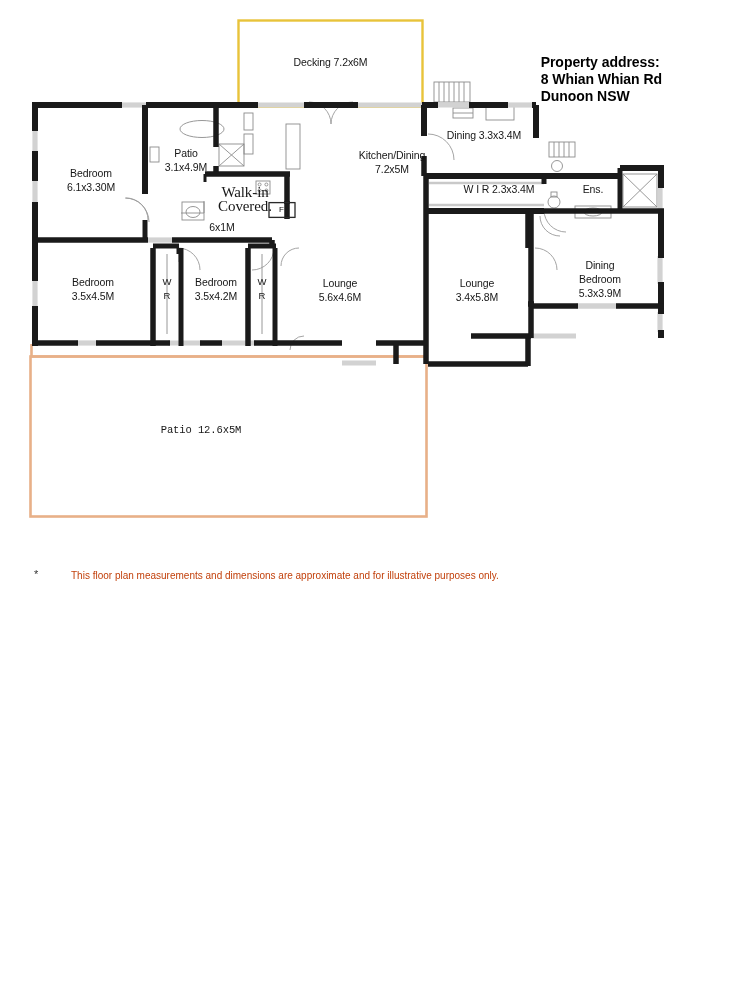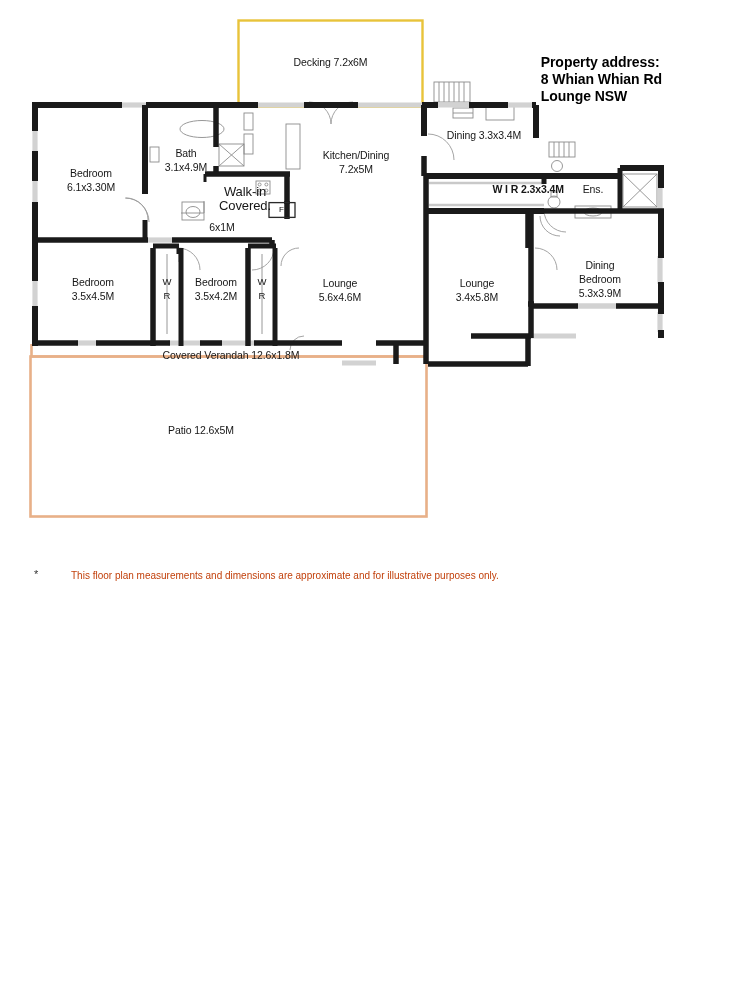"Lounge NSW" div { text: Lounge -> Dunoon }
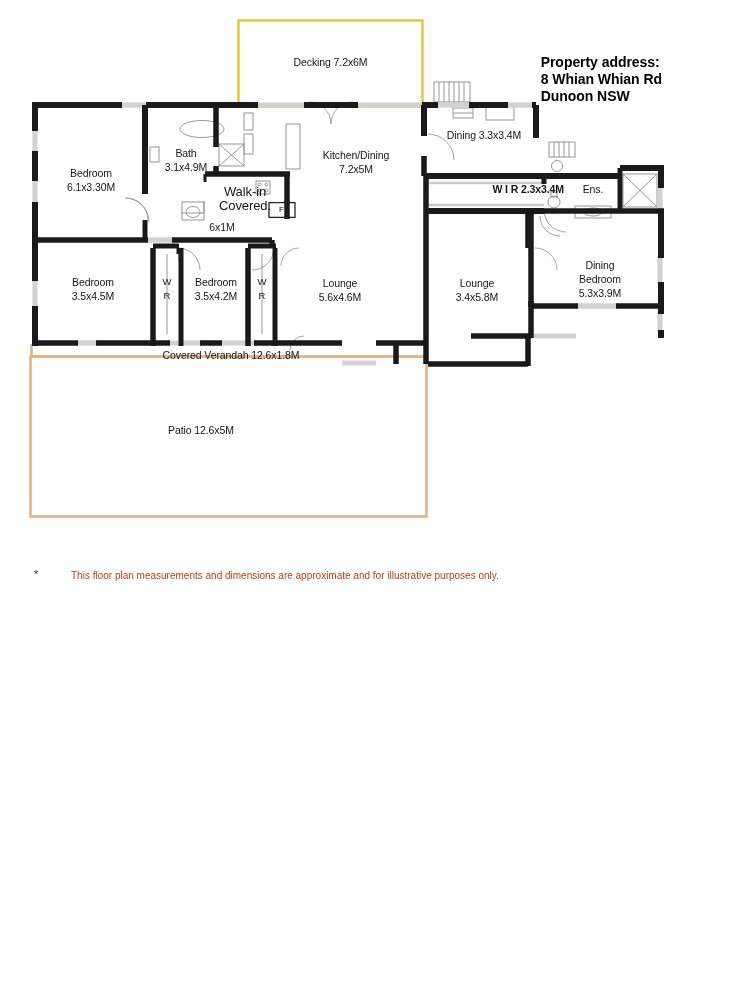"Bath" div { text: Bath -> Patio }
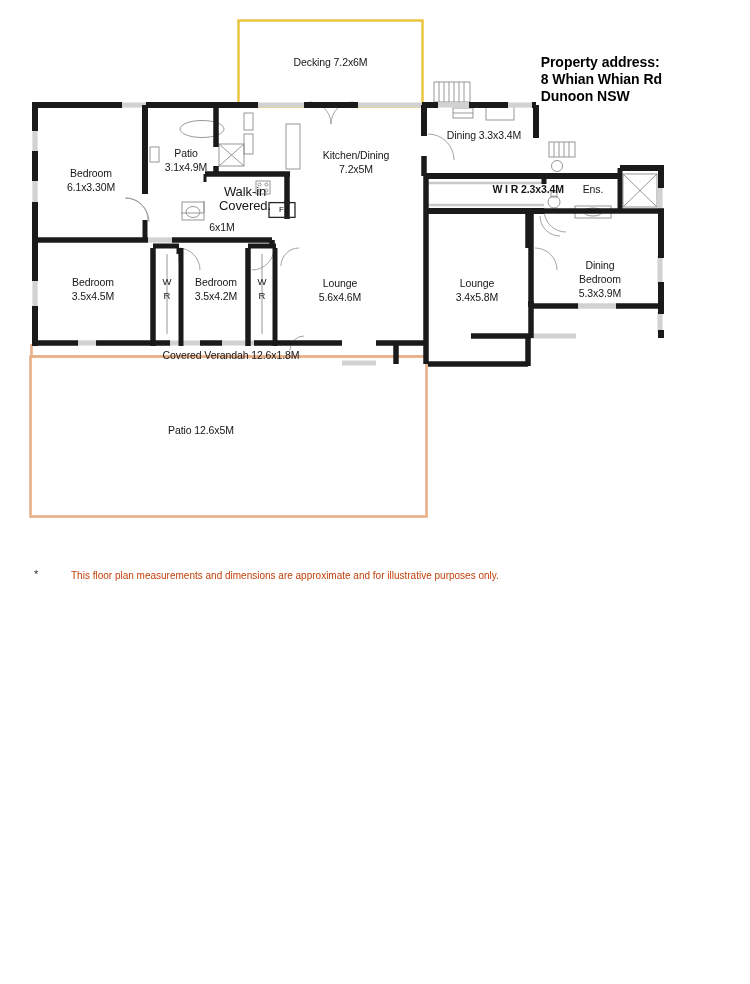"Kitchen/Dining" div.lbl { padding-left: none -> 36px }
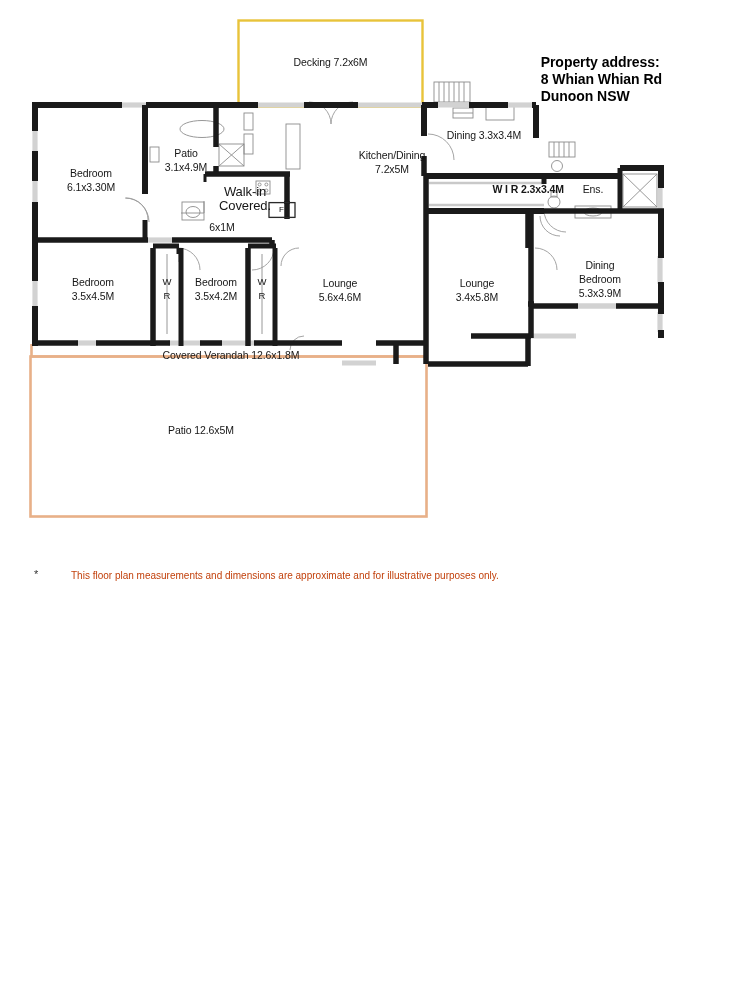"Walk-in" .lbl-small { font-family: none -> Liberation Serif, serif; font-size: 13px -> 15px }
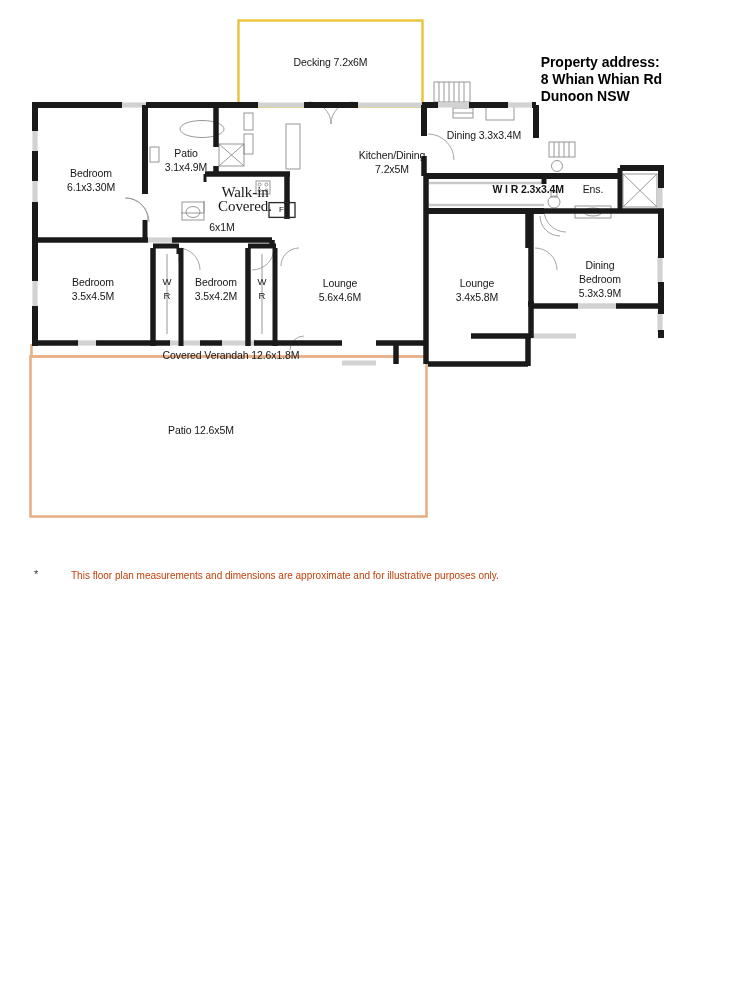"W I R 2.3x3.4M" div.lbl { font-weight: bold -> none; text-align: right -> center }
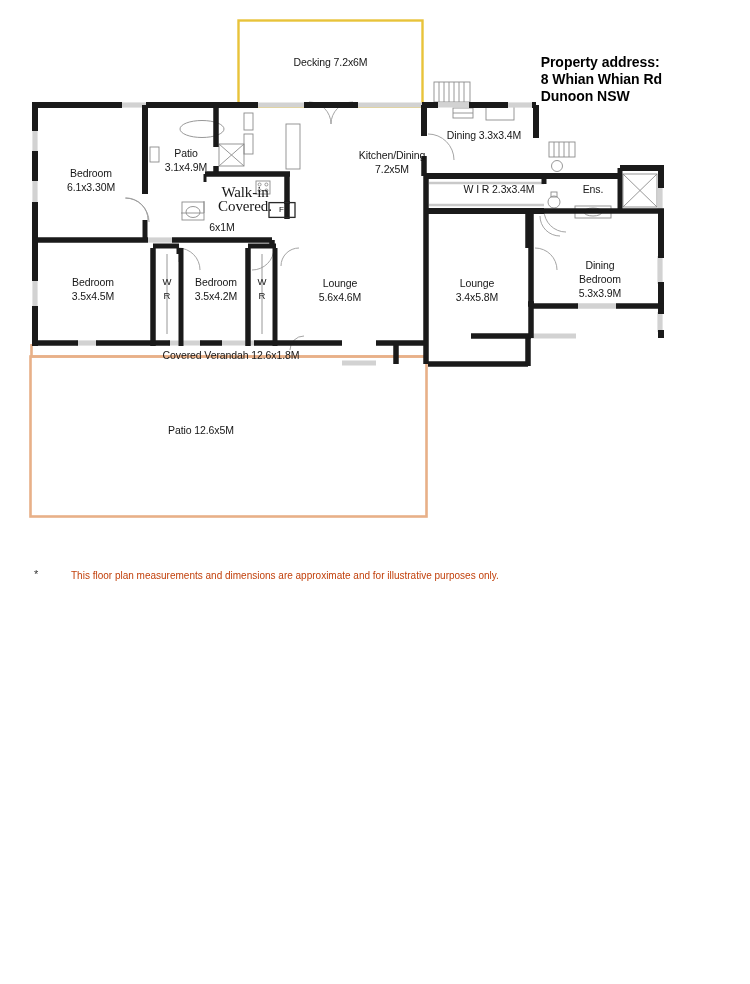"Covered Verandah 12.6x1.8M" div.lbl { html: <div>Covered Verandah 12.6x1.8M</div> -> none }
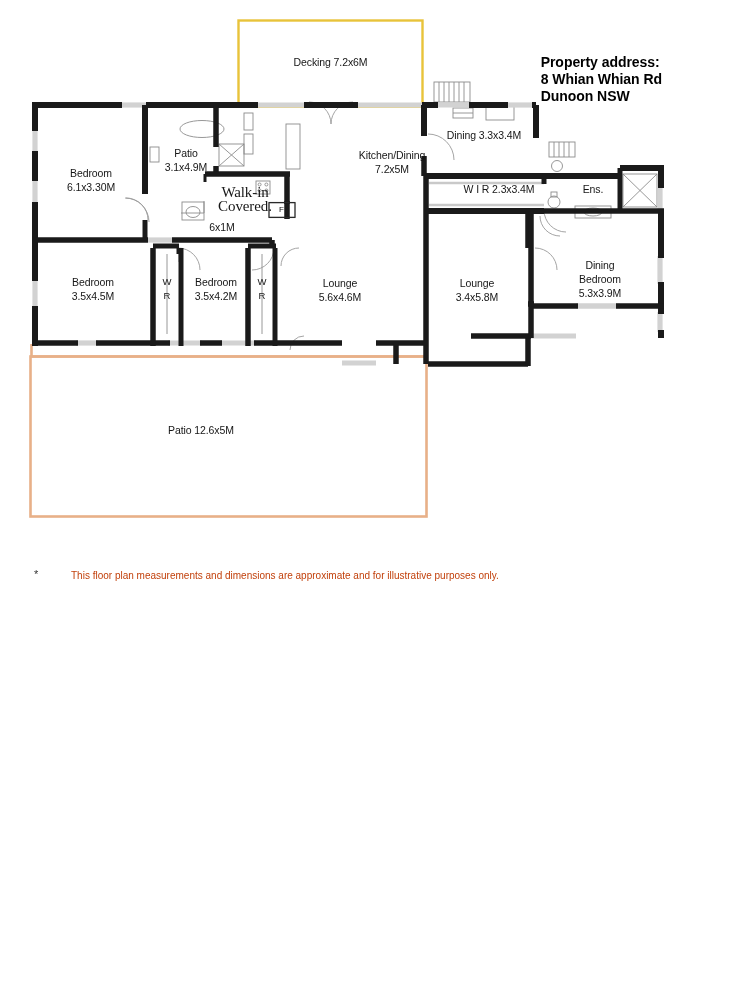"Patio 12.6x5M" div.lbl { font-family: none -> Liberation Mono, monospace }
